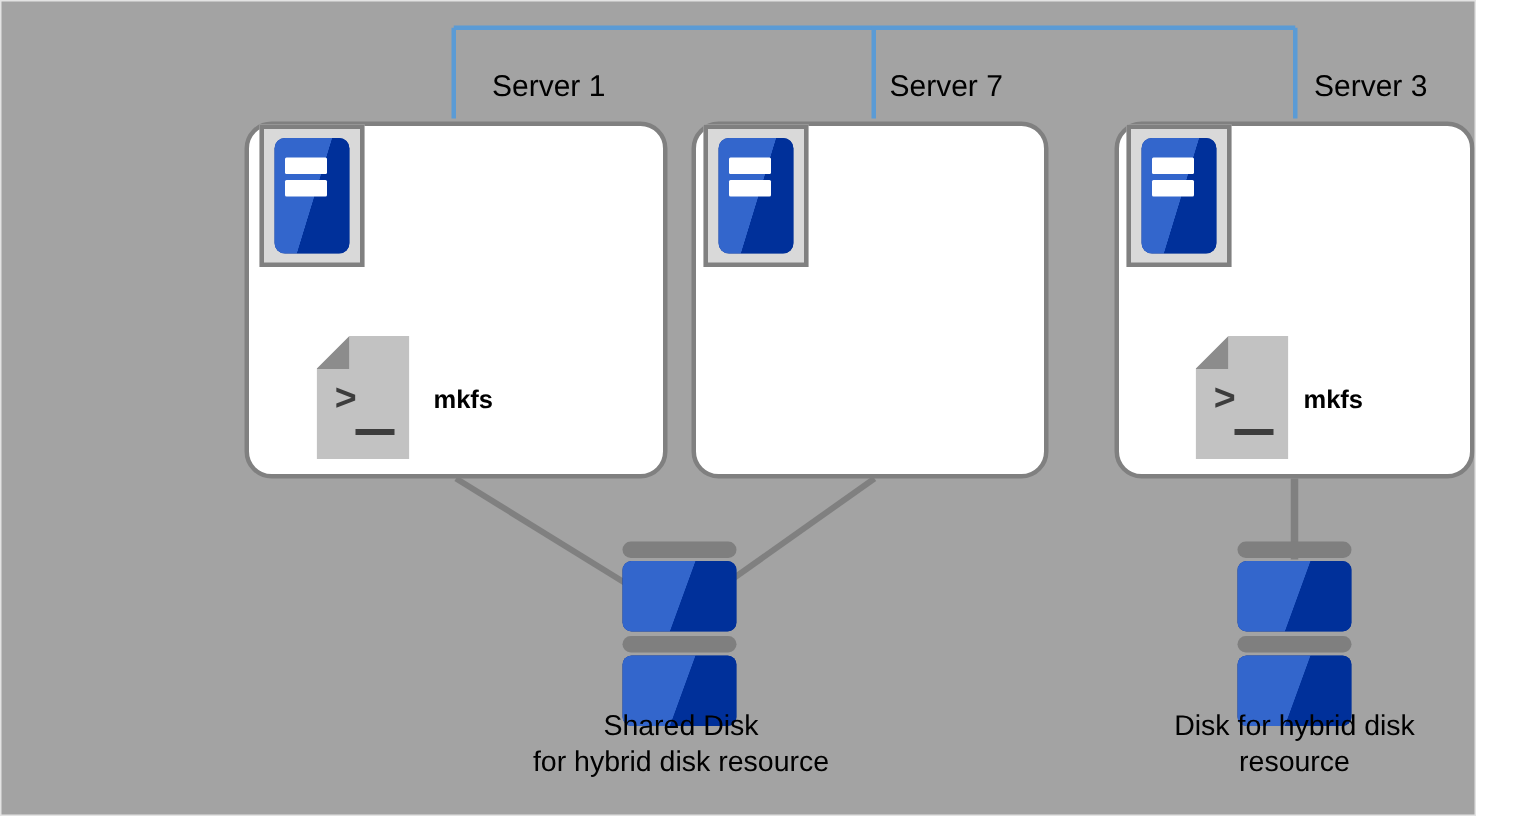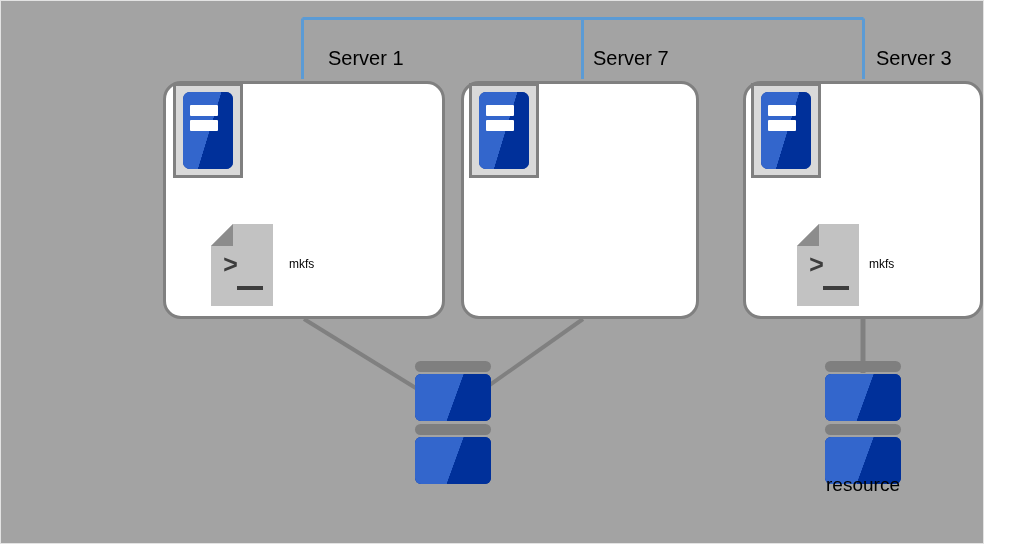"mkfs" .script-label { font-size: 12px -> 17px; font-weight: none -> bold }
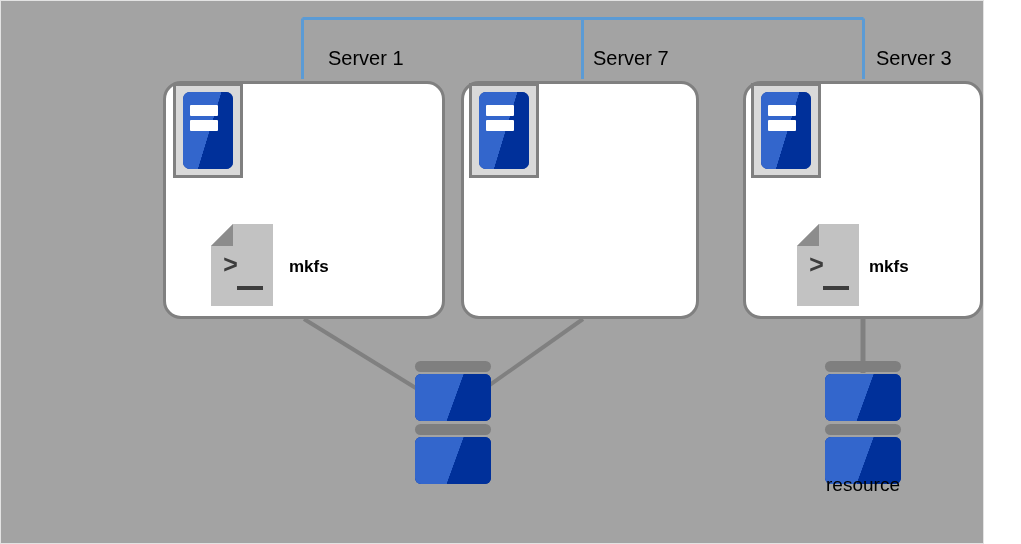"Shared Disk" div { html: none -> <div>Shared Disk</div> }
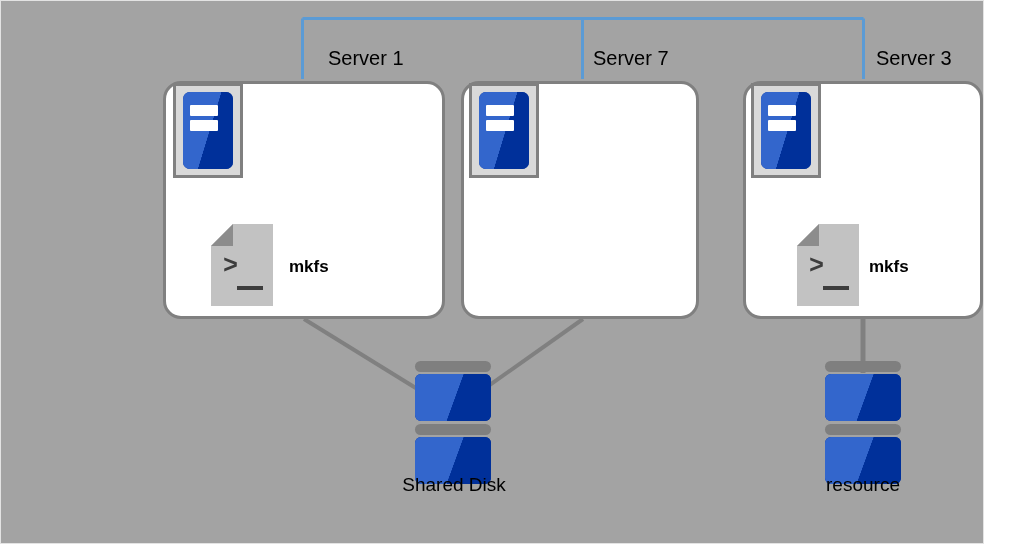"Disk for hybrid disk" div { html: none -> <div>Disk for hybrid disk</div> }
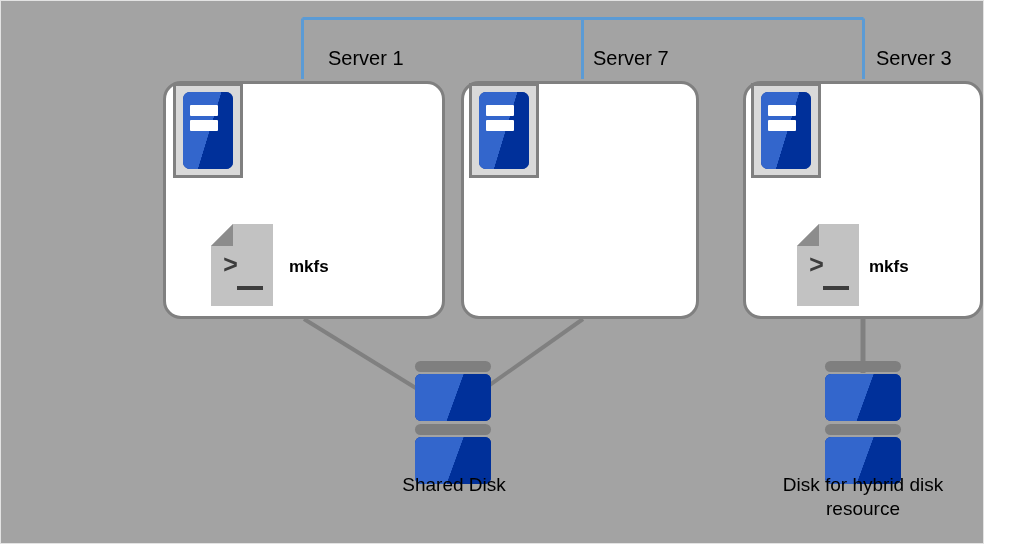"for hybrid disk resource" div { html: none -> <div>for hybrid disk resource</div> }
